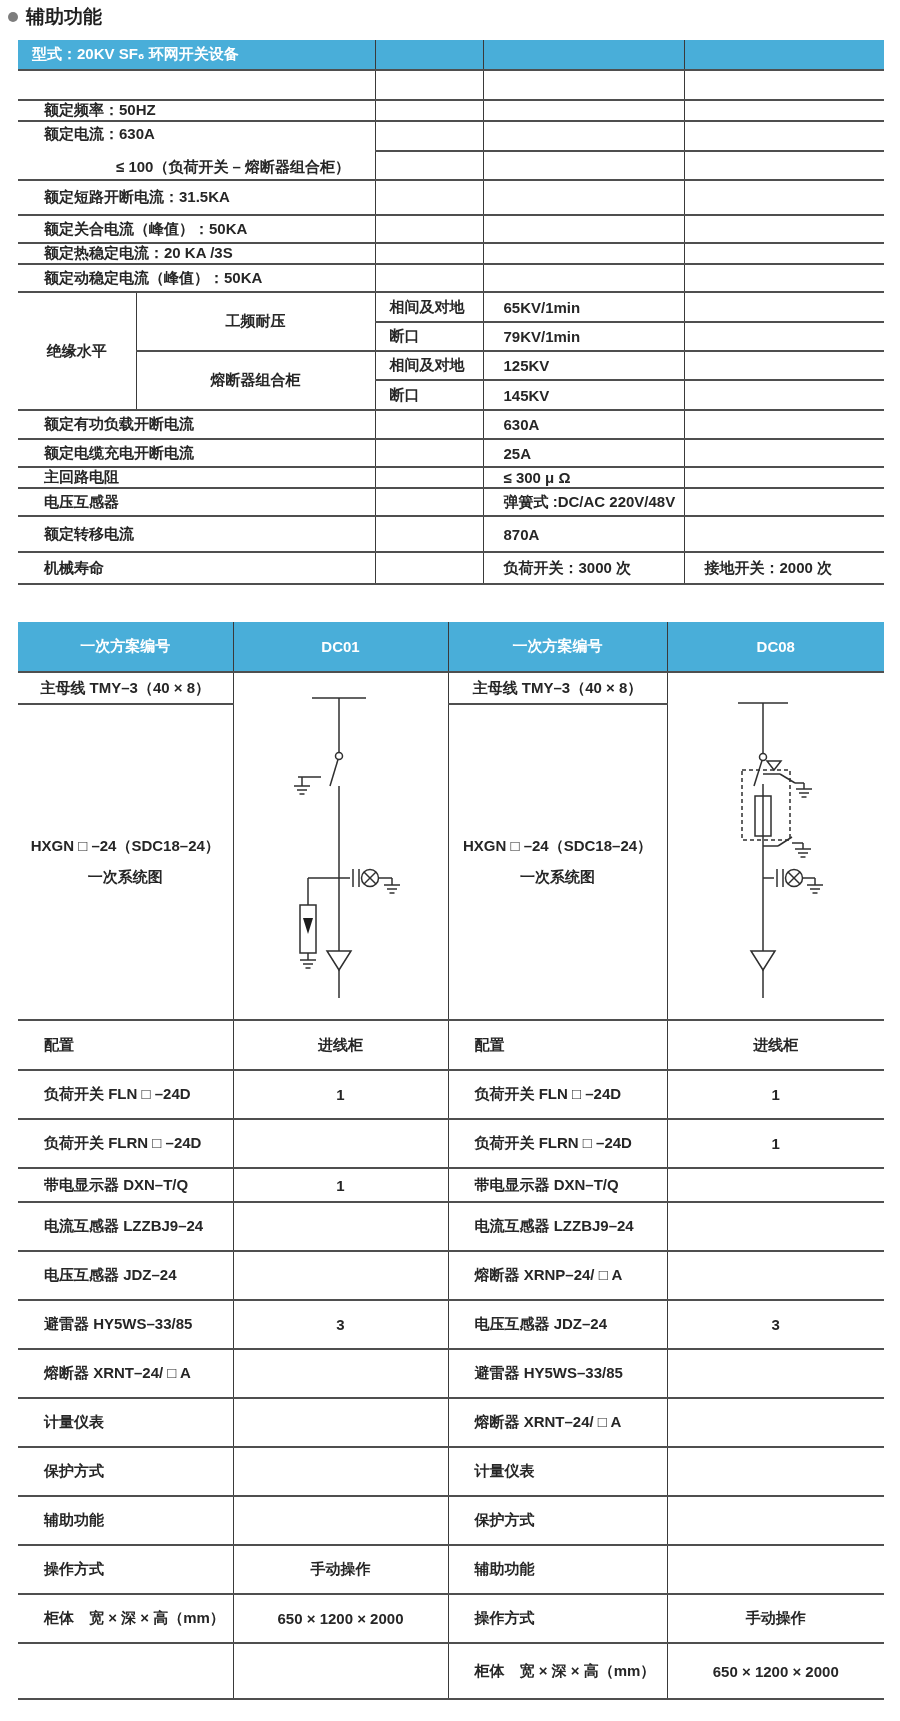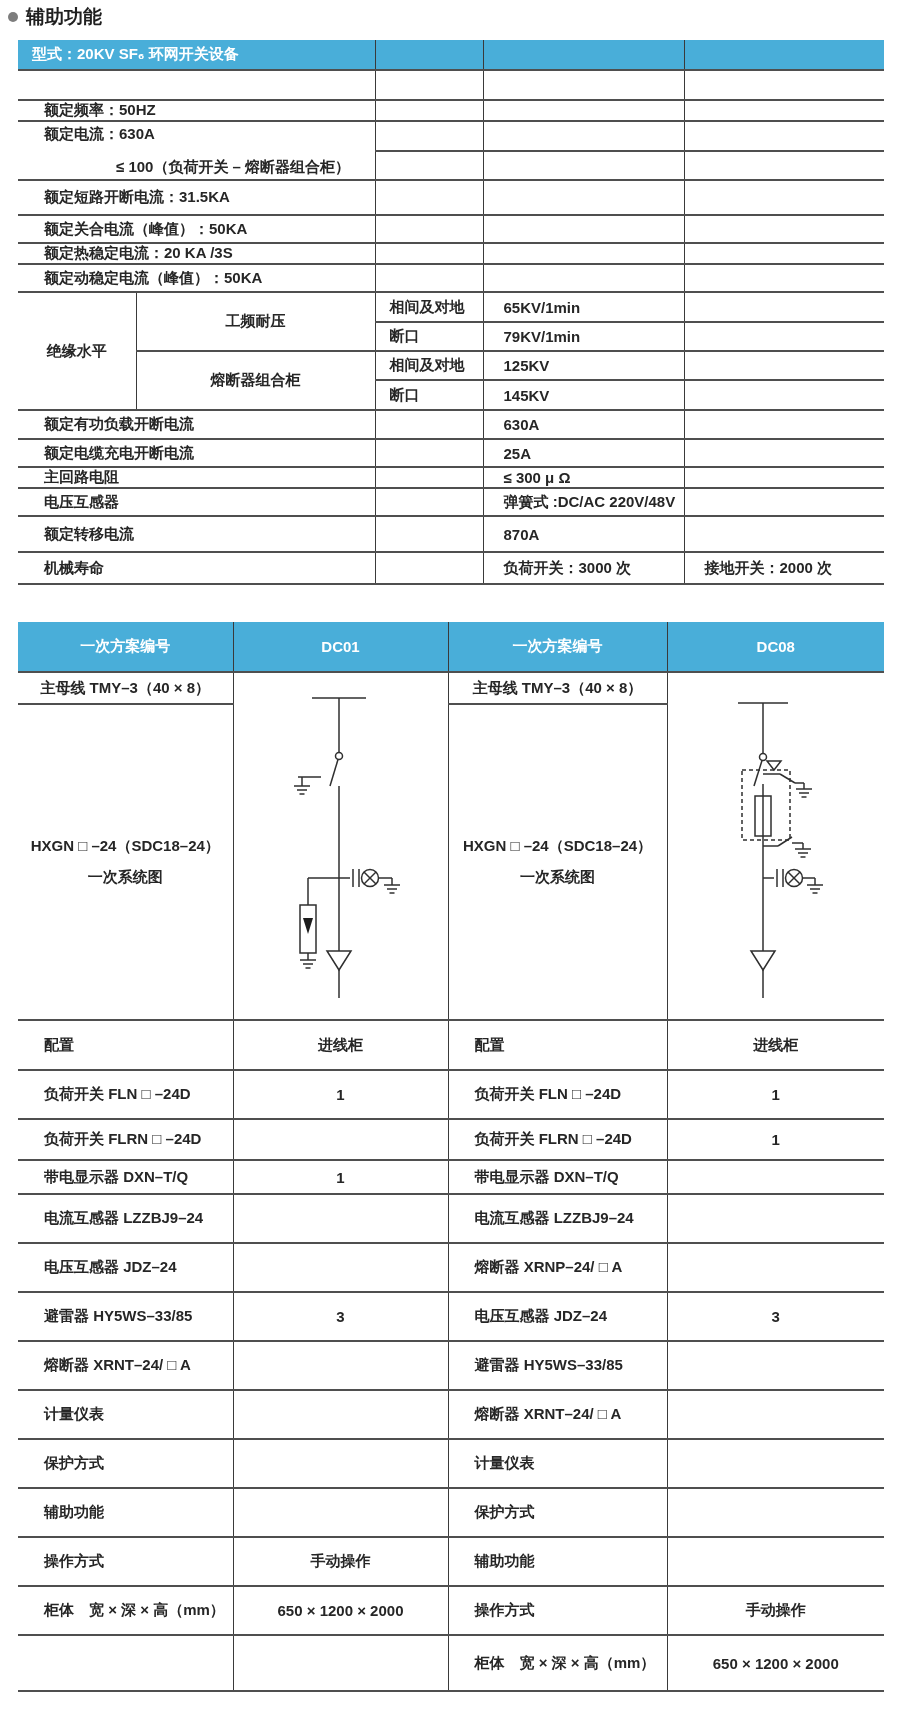"负荷开关 FLRN □ –24D" tr { height: 41px -> 49px }
